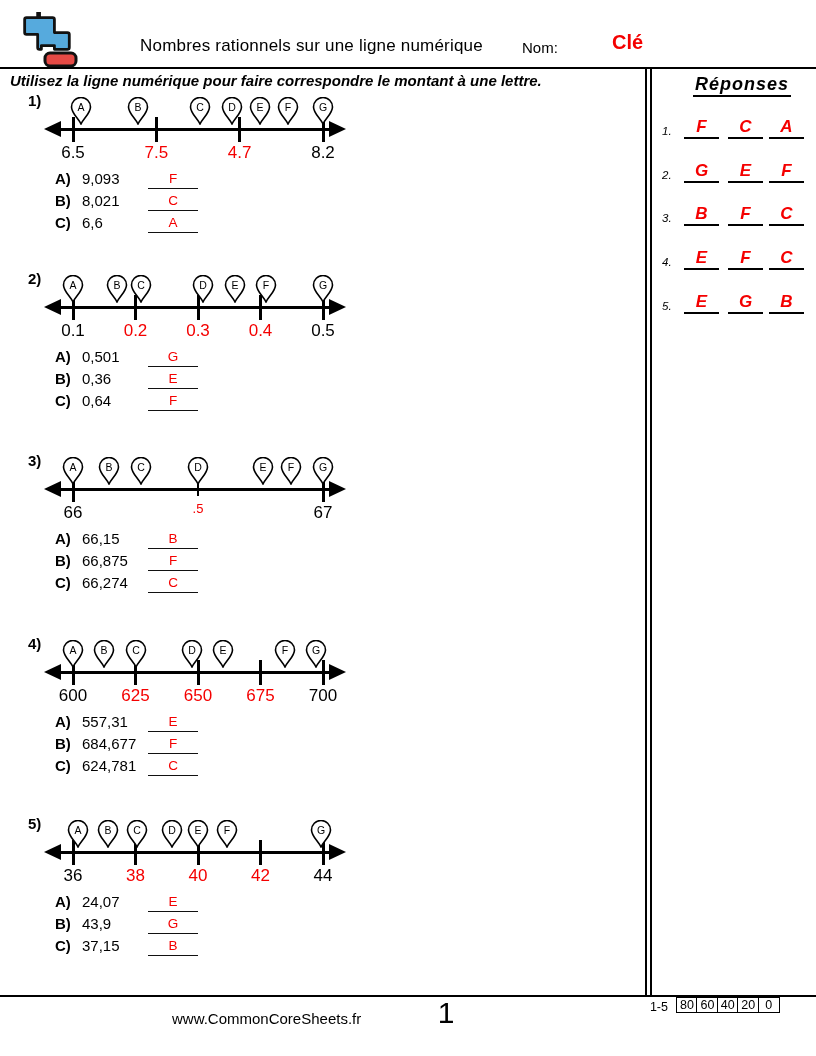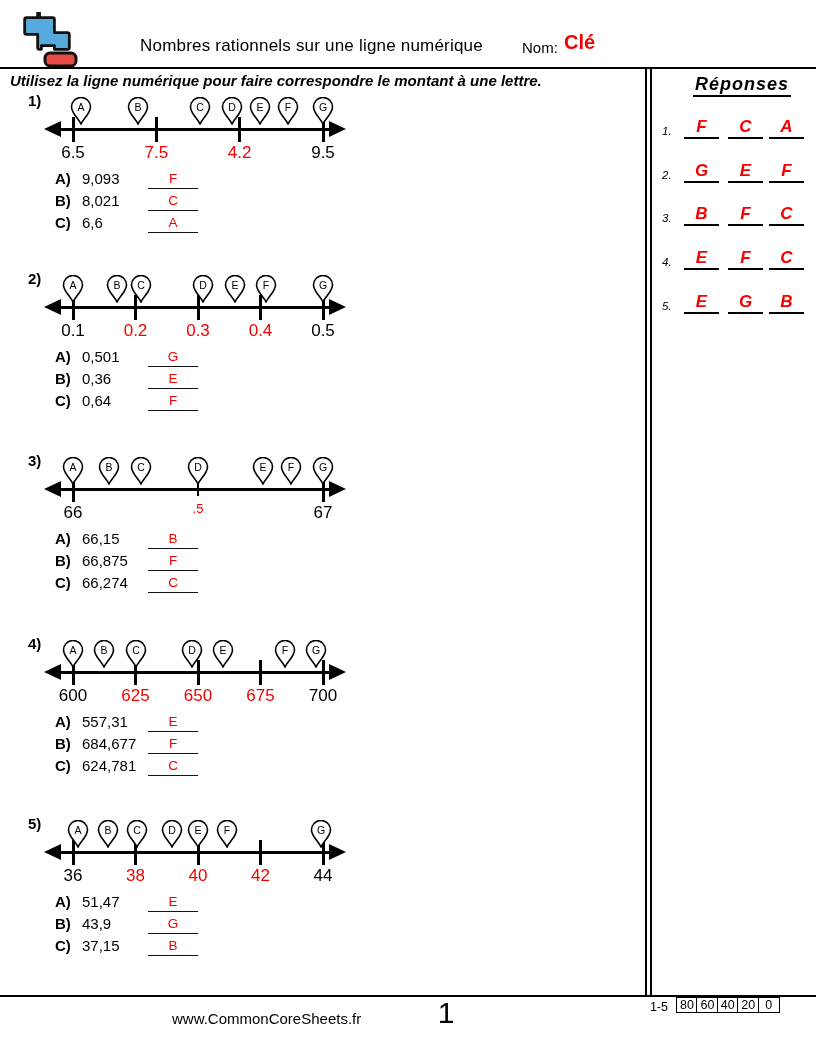"Clé" .name-value { left: 564px -> 612px }
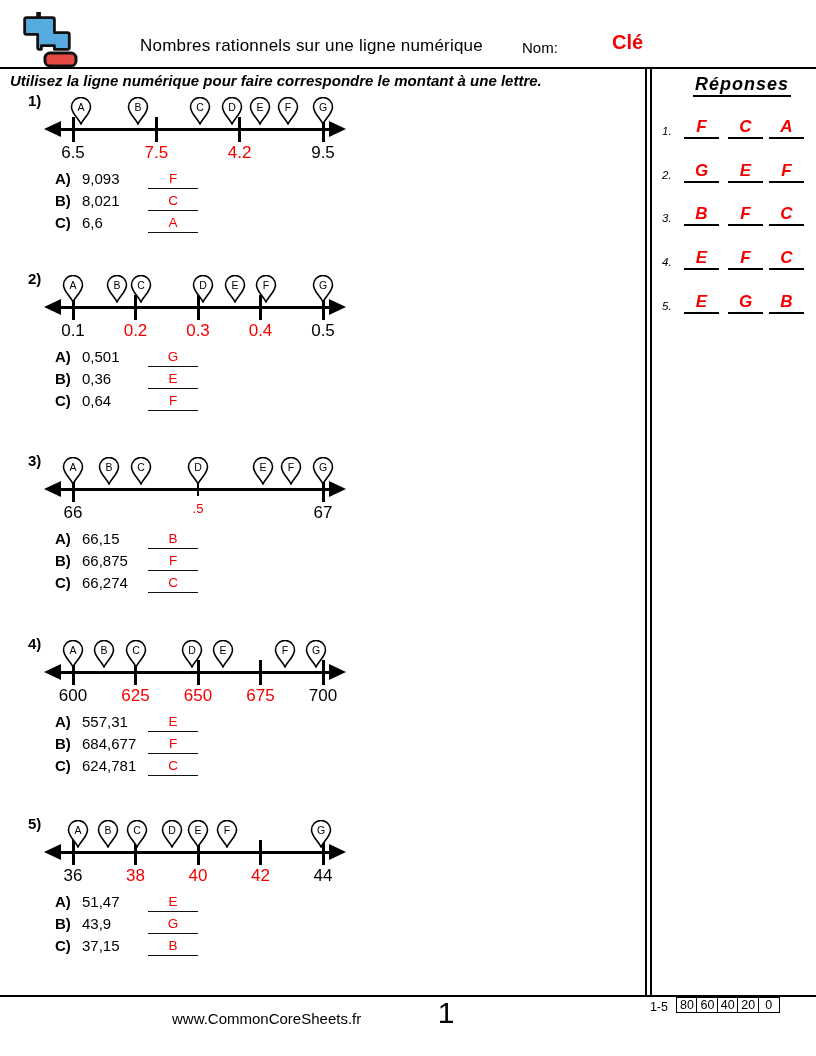"4.2" div.tick-label { text: 4.2 -> 4.7 }
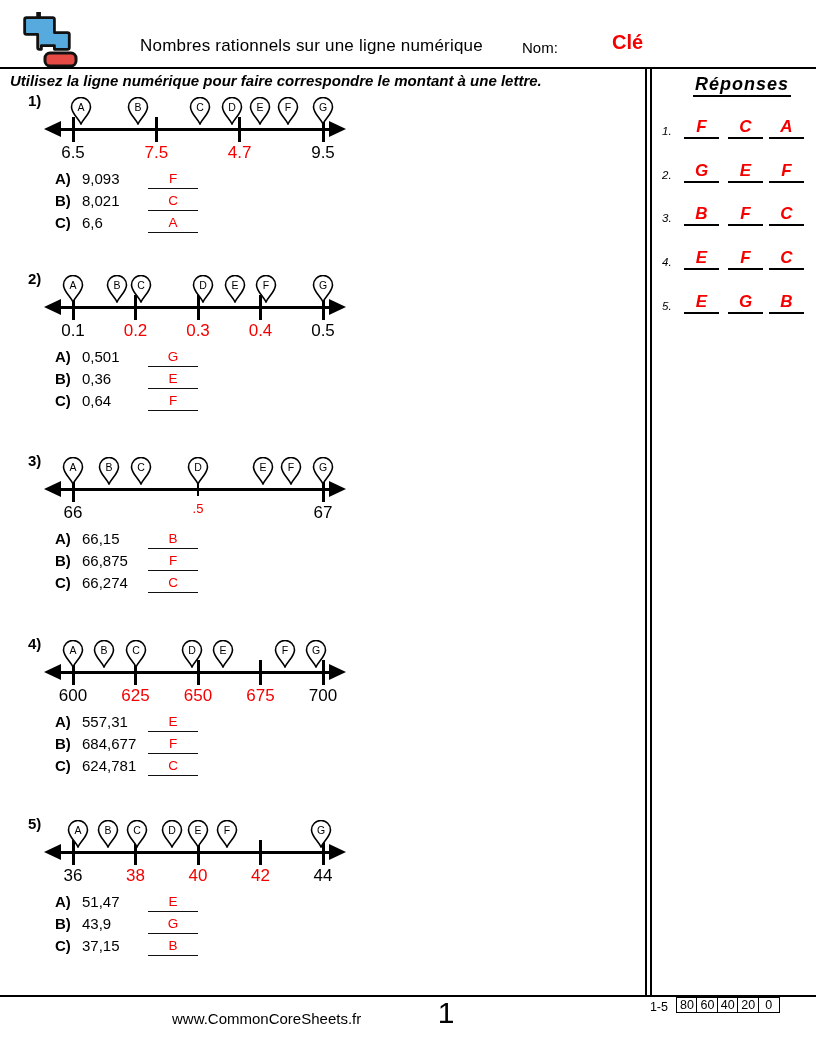"9.5" div.tick-label { text: 9.5 -> 8.2 }
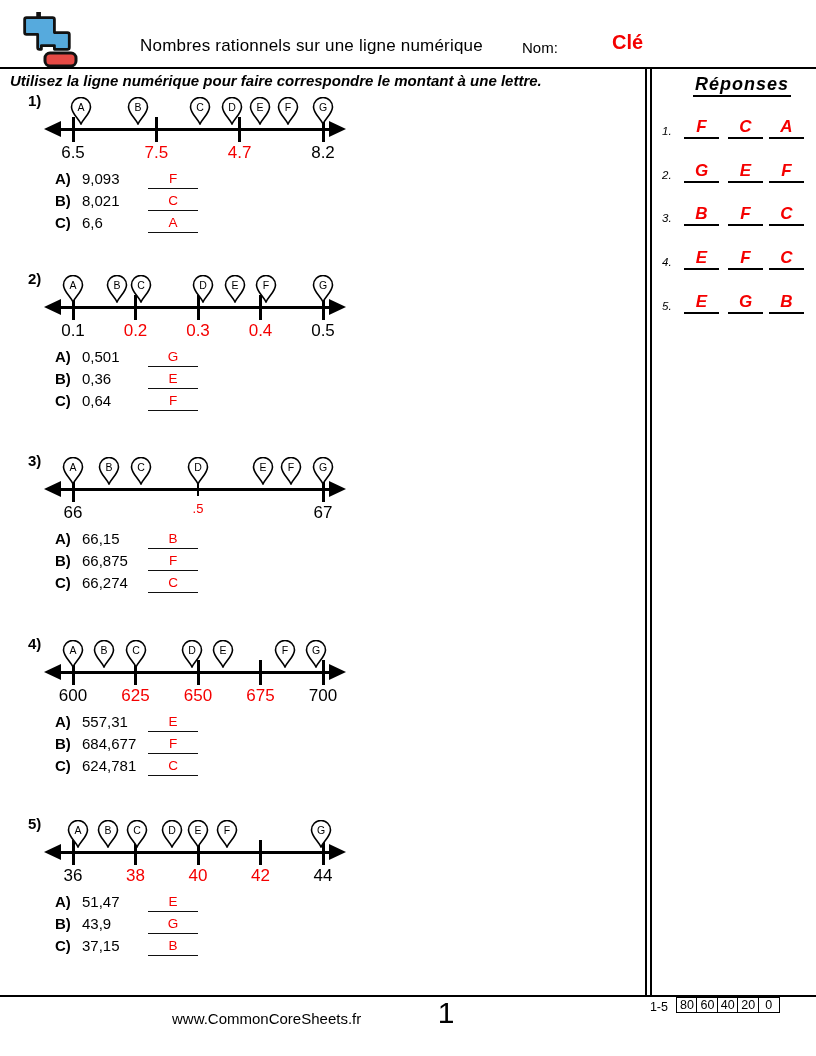"51,47" span.q-value { text: 51,47 -> 24,07 }
